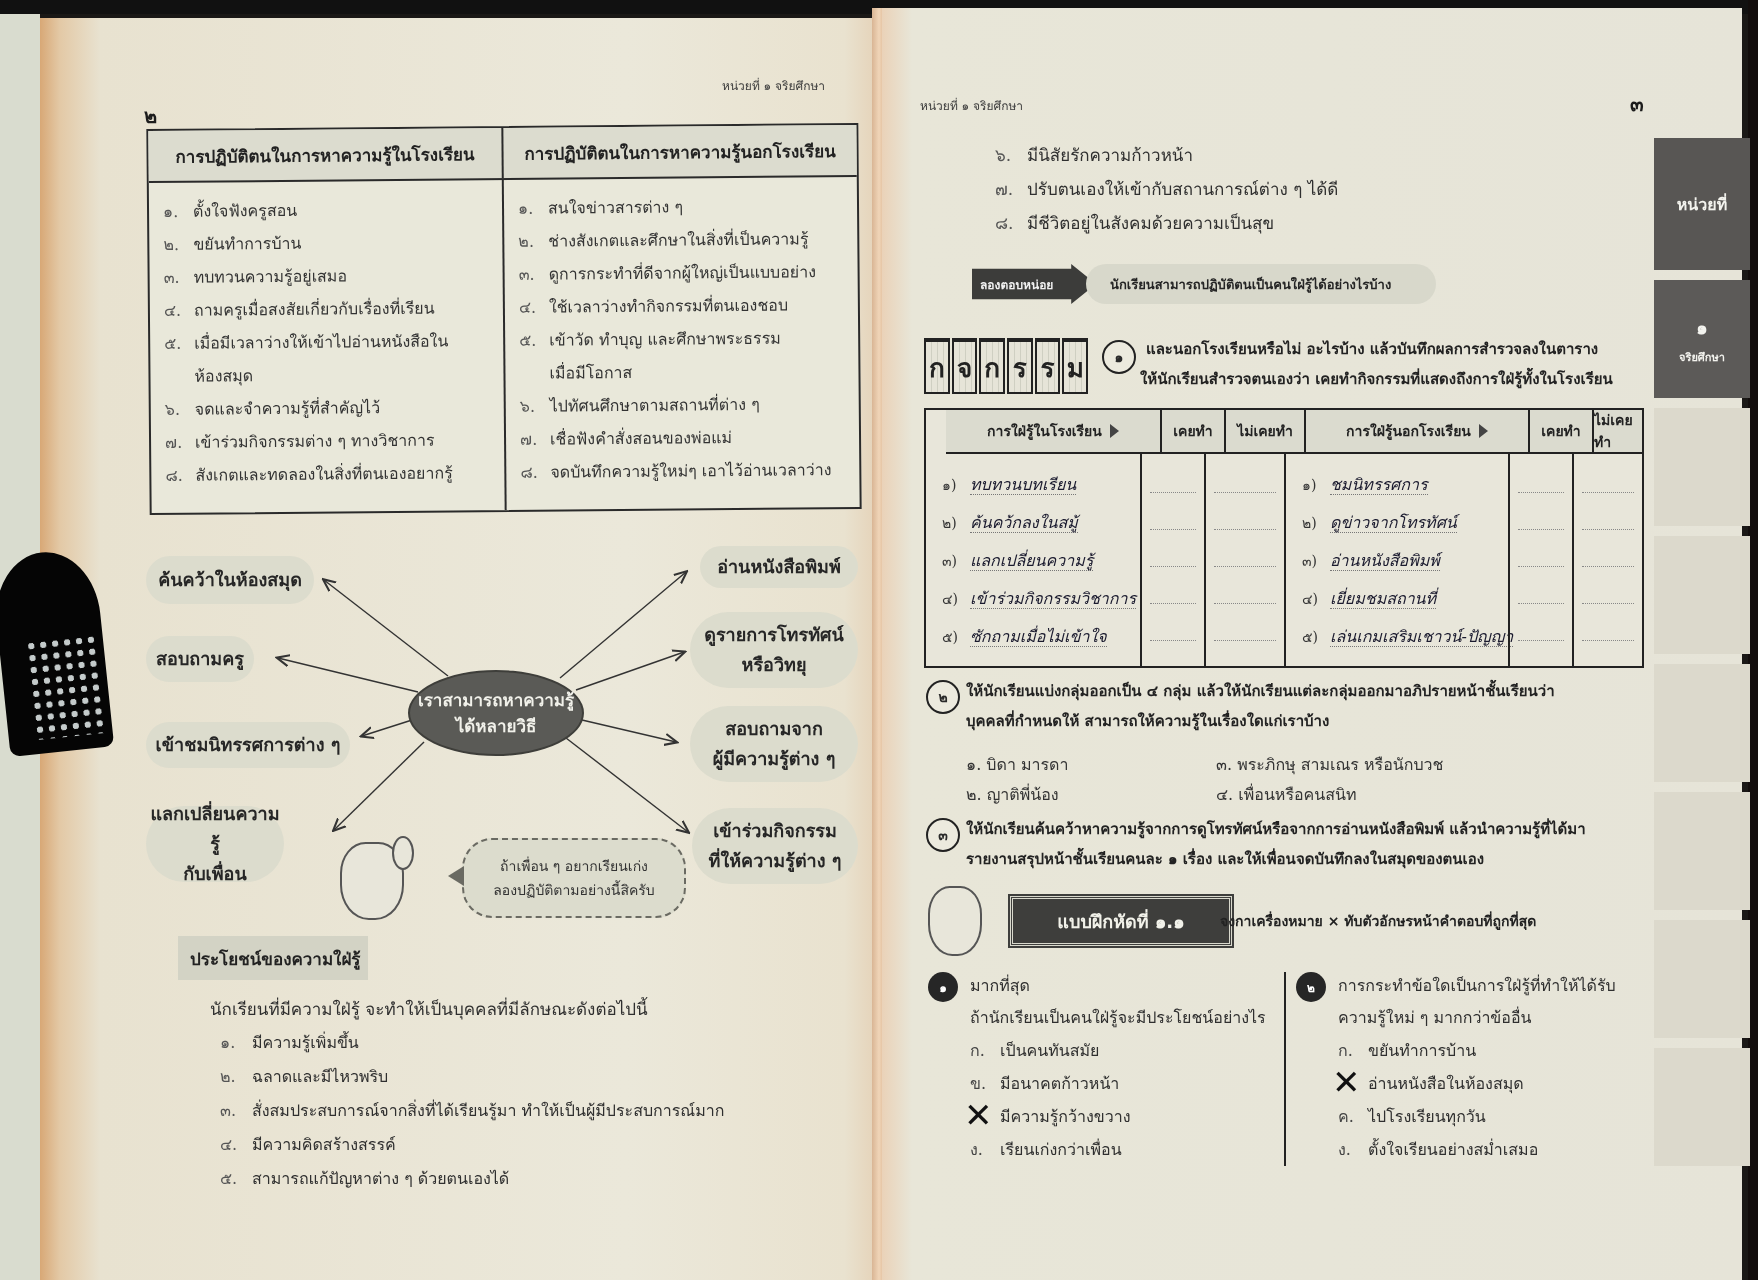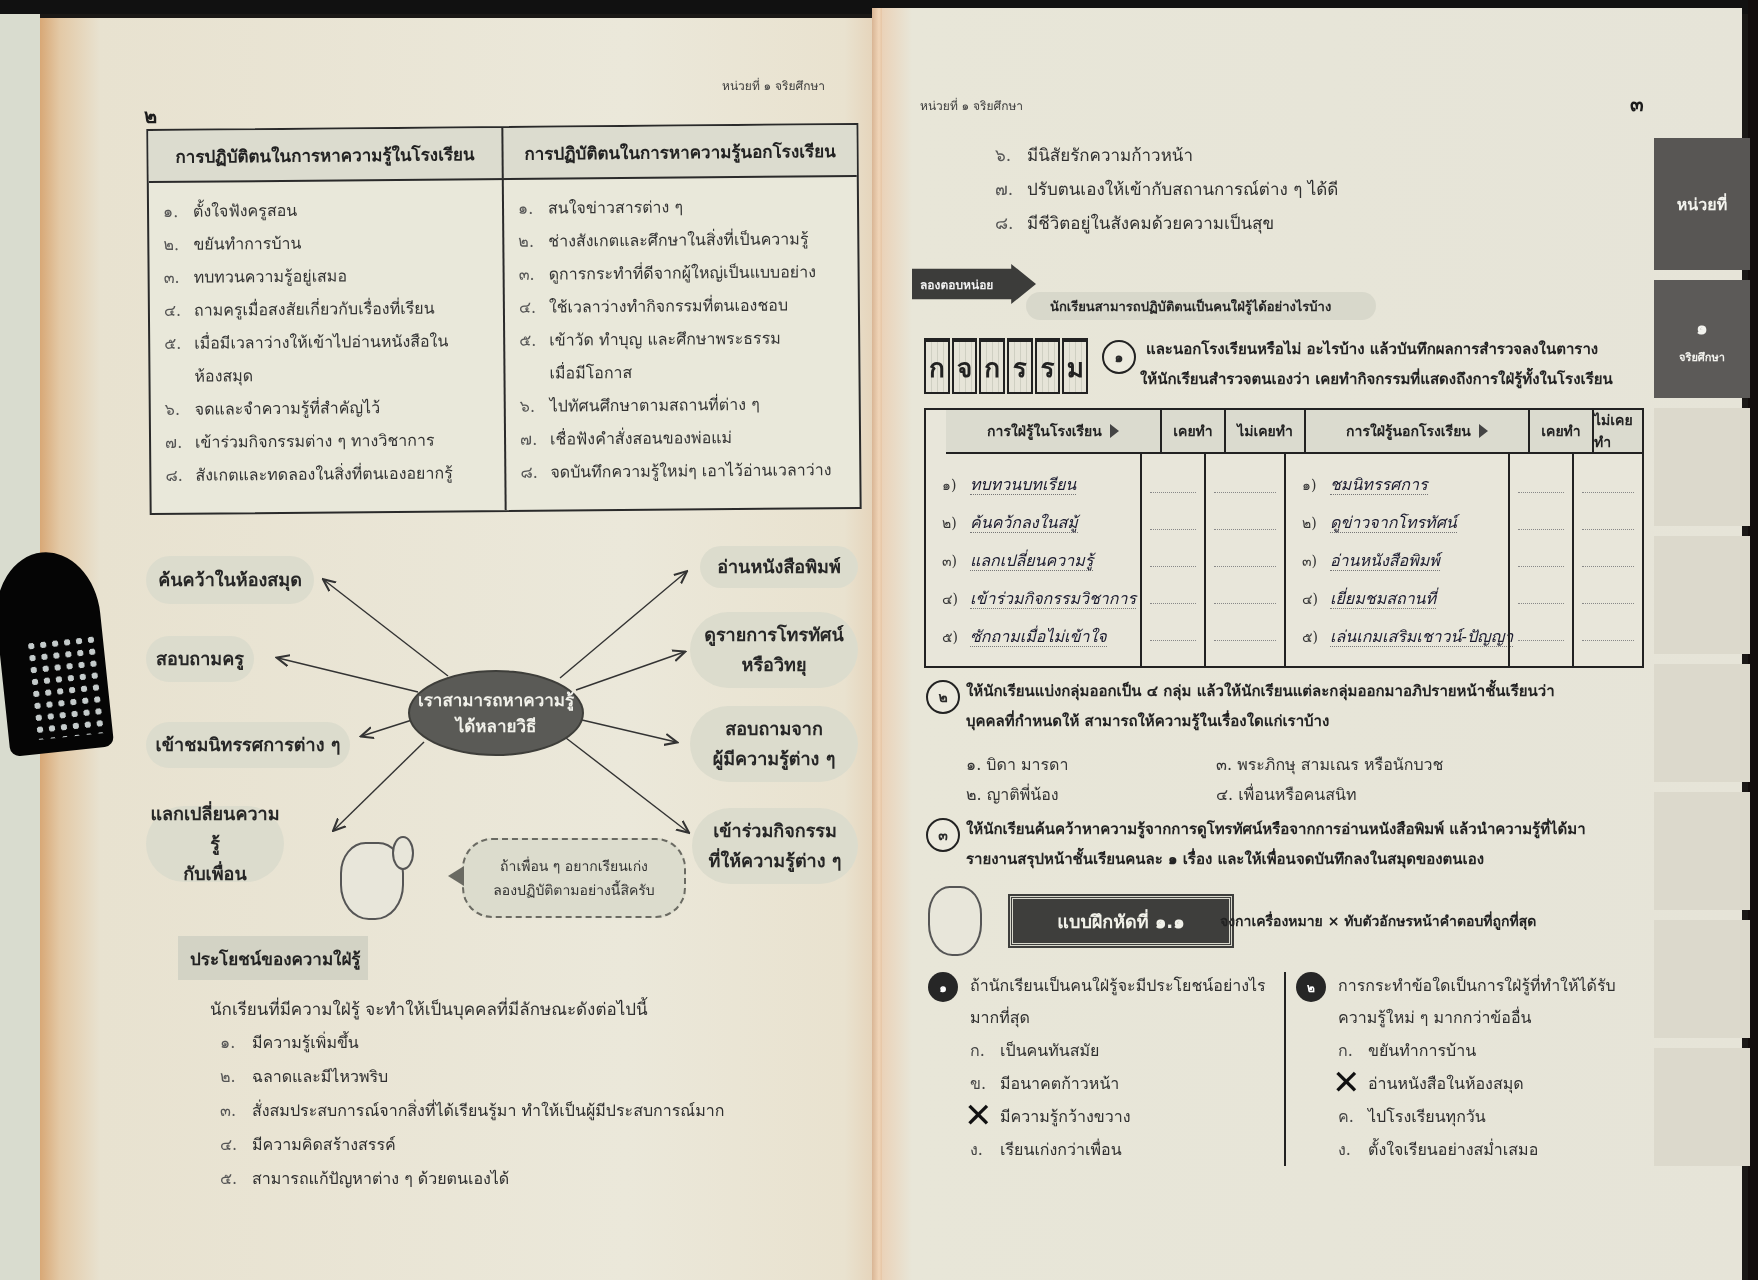"ลองตอบหน่อย" .ask { left: 912px -> 972px }
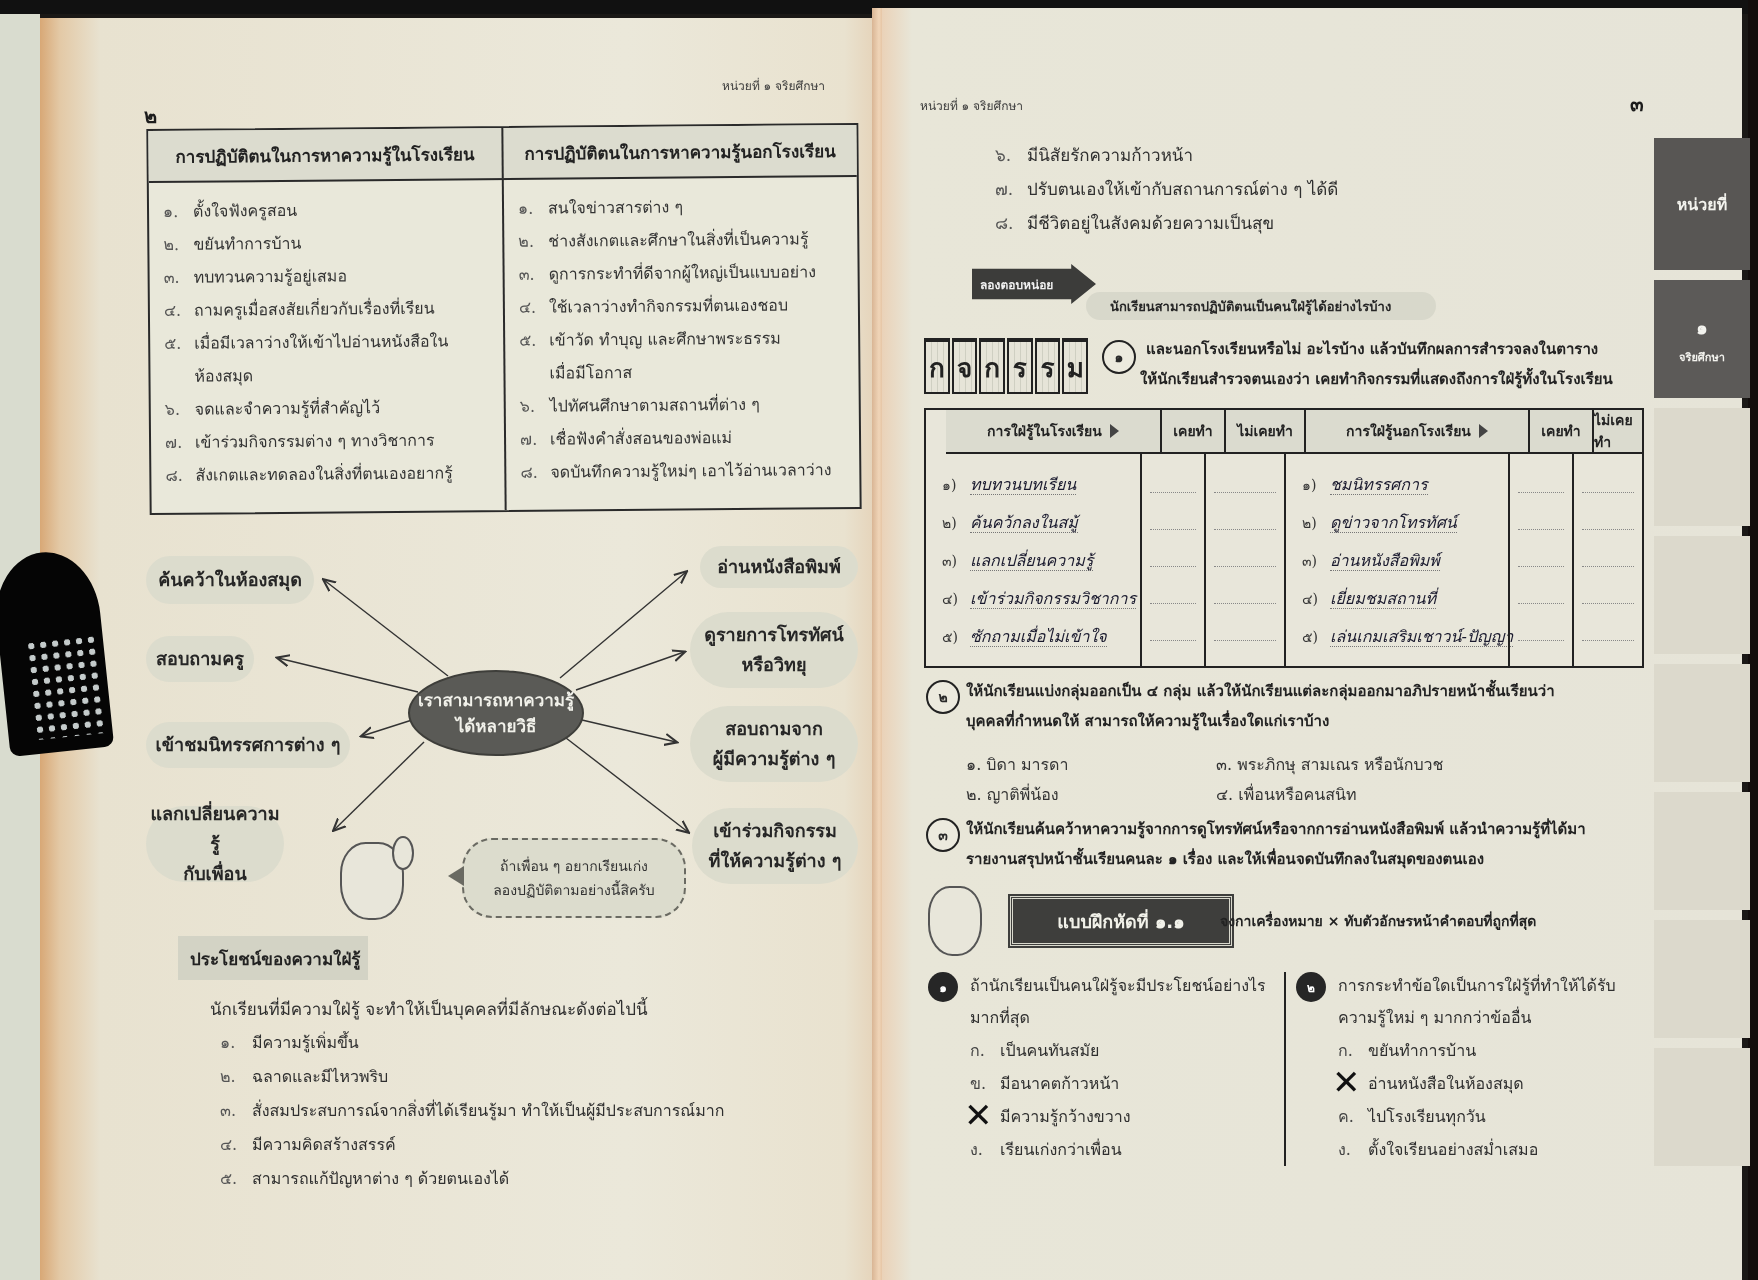"นักเรียนสามารถปฏิบัติตนเป็นคนใฝ่รู้ได้อย" .ask .txt { height: 28px -> 40px; margin-top: 28px -> none }
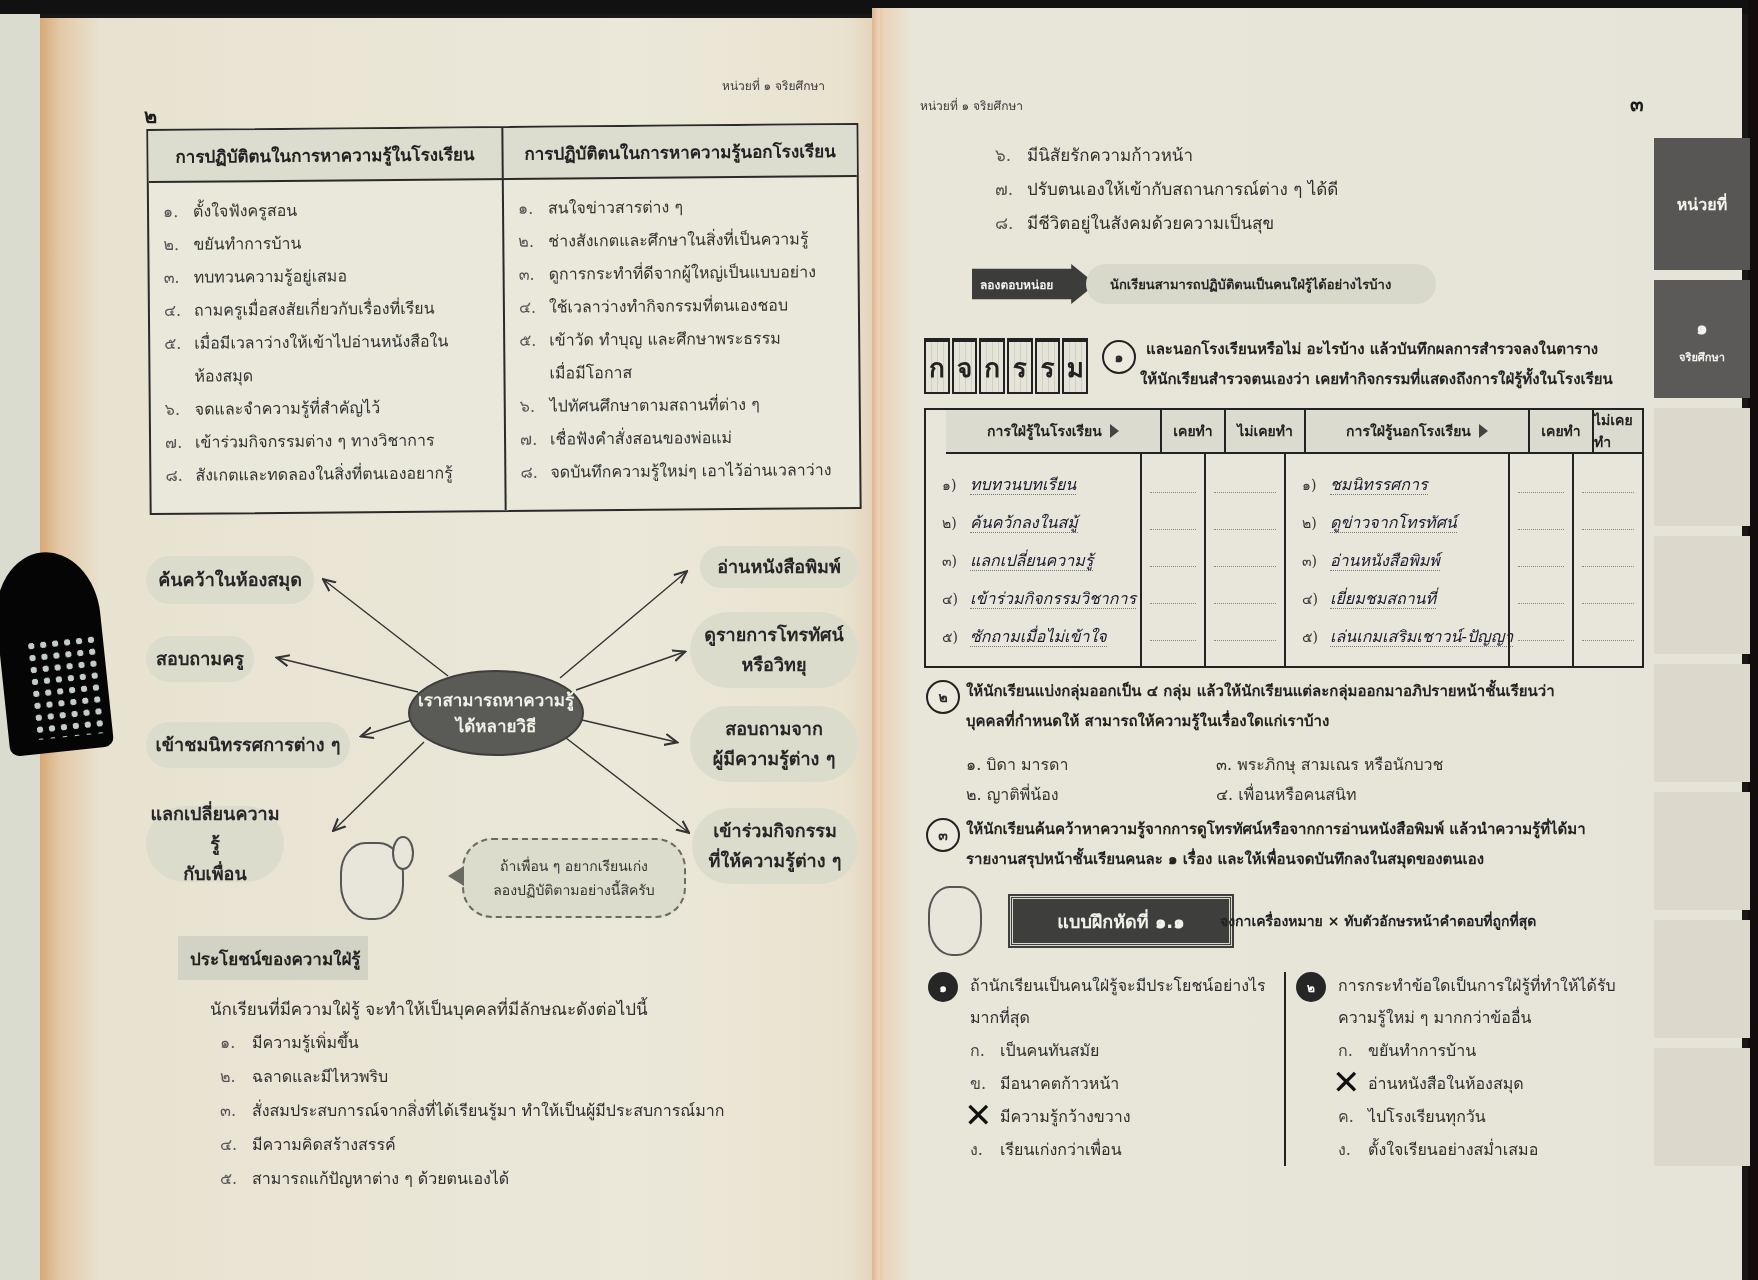"ถ้านักเรียนเป็นคนใฝ่รู้จะมีประโยชน์อย่าง" div.qtext { order: before "มากที่สุด" -> after "มากที่สุด" }
